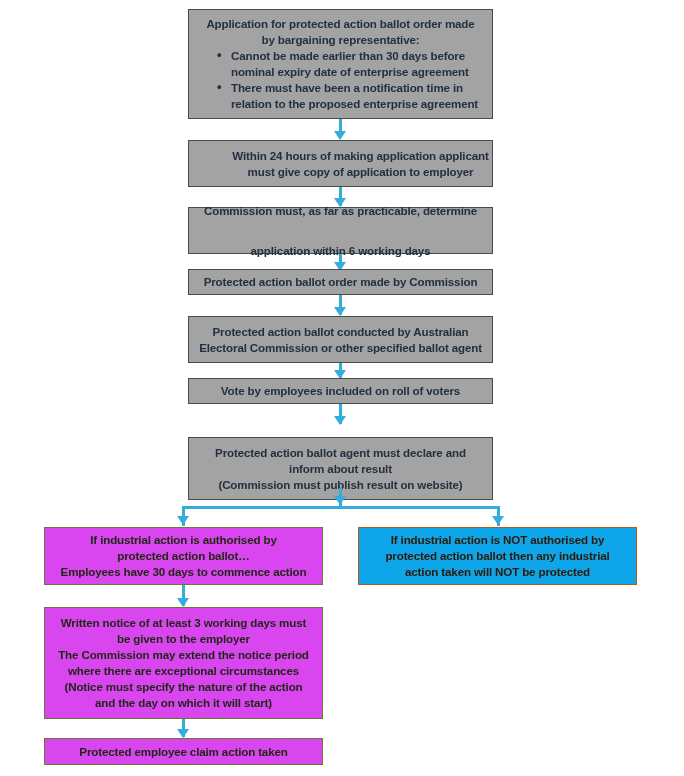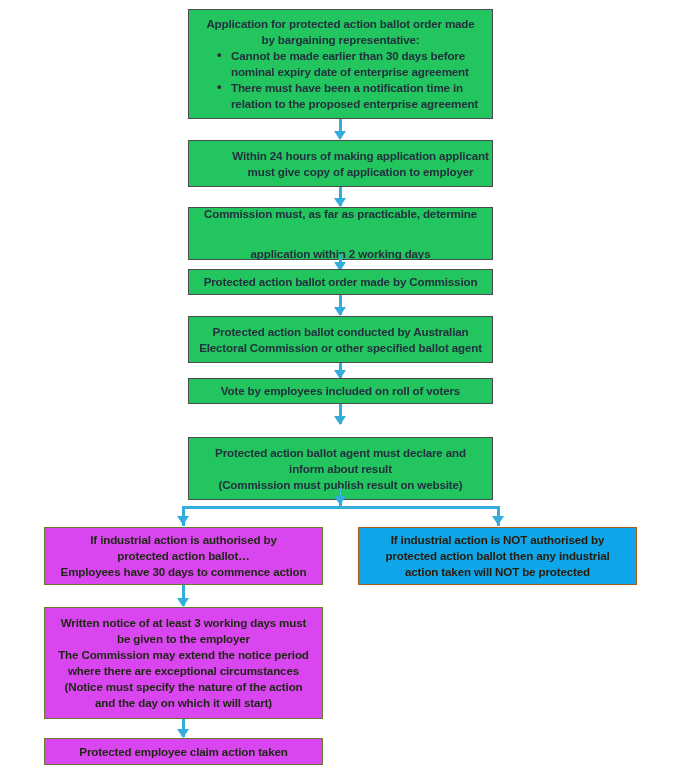"Application for protected action ballot" .node.gray { background: #22c55e -> #a3a3a3 }
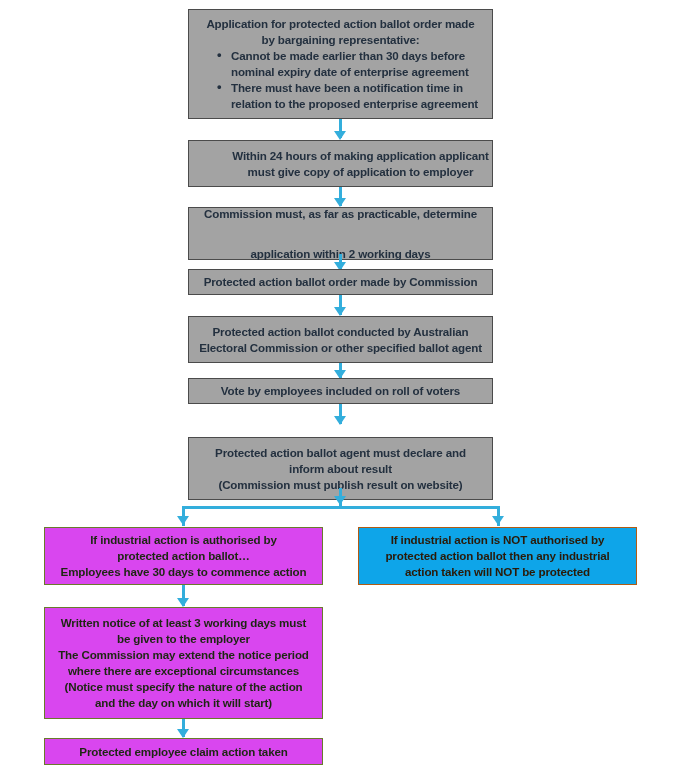"Commission must, as far as" div.node { height: 53px -> 47px }
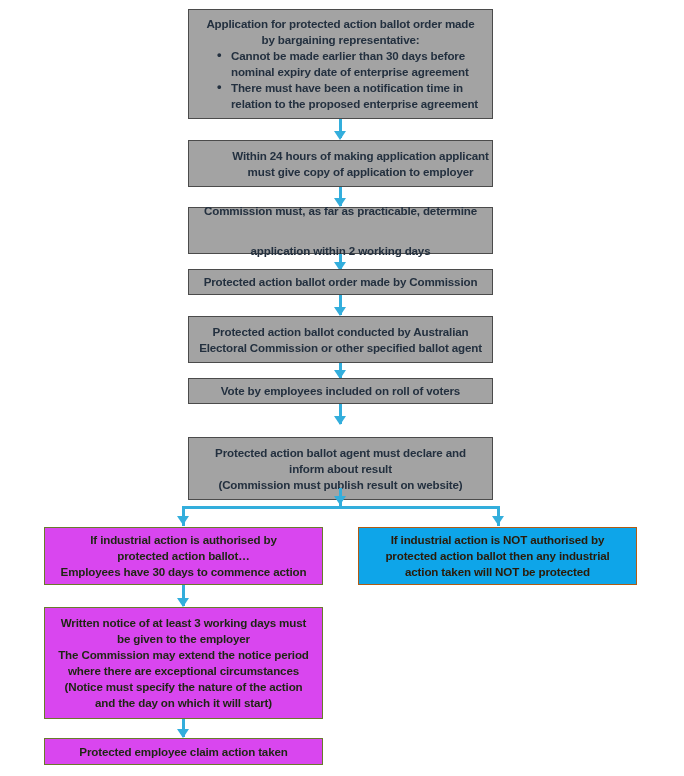"application within 2 working days" span.line { text: 2 -> 6 }
